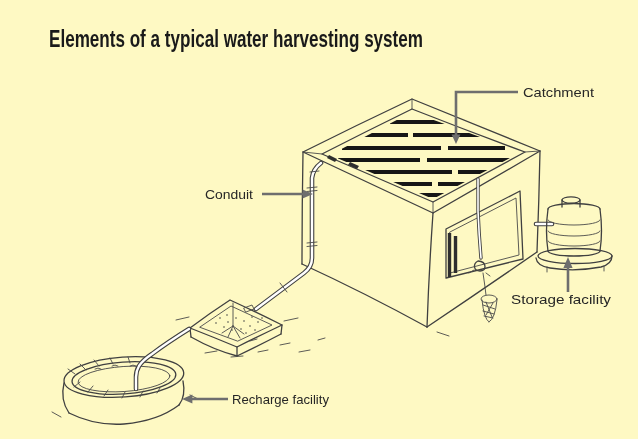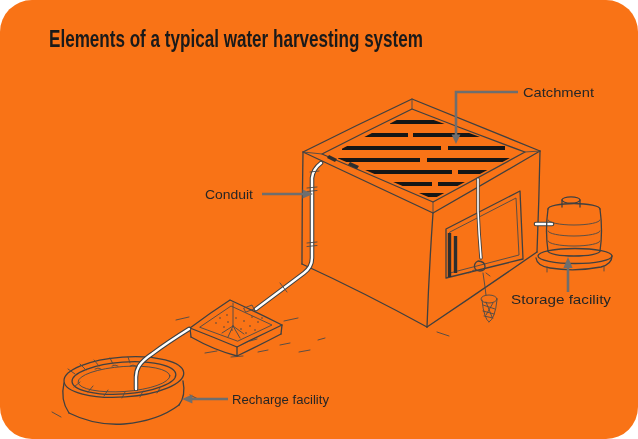"Elements of a typical water" .stage { background: #f97316 -> #fef9c3; border-radius: 32px -> none }
